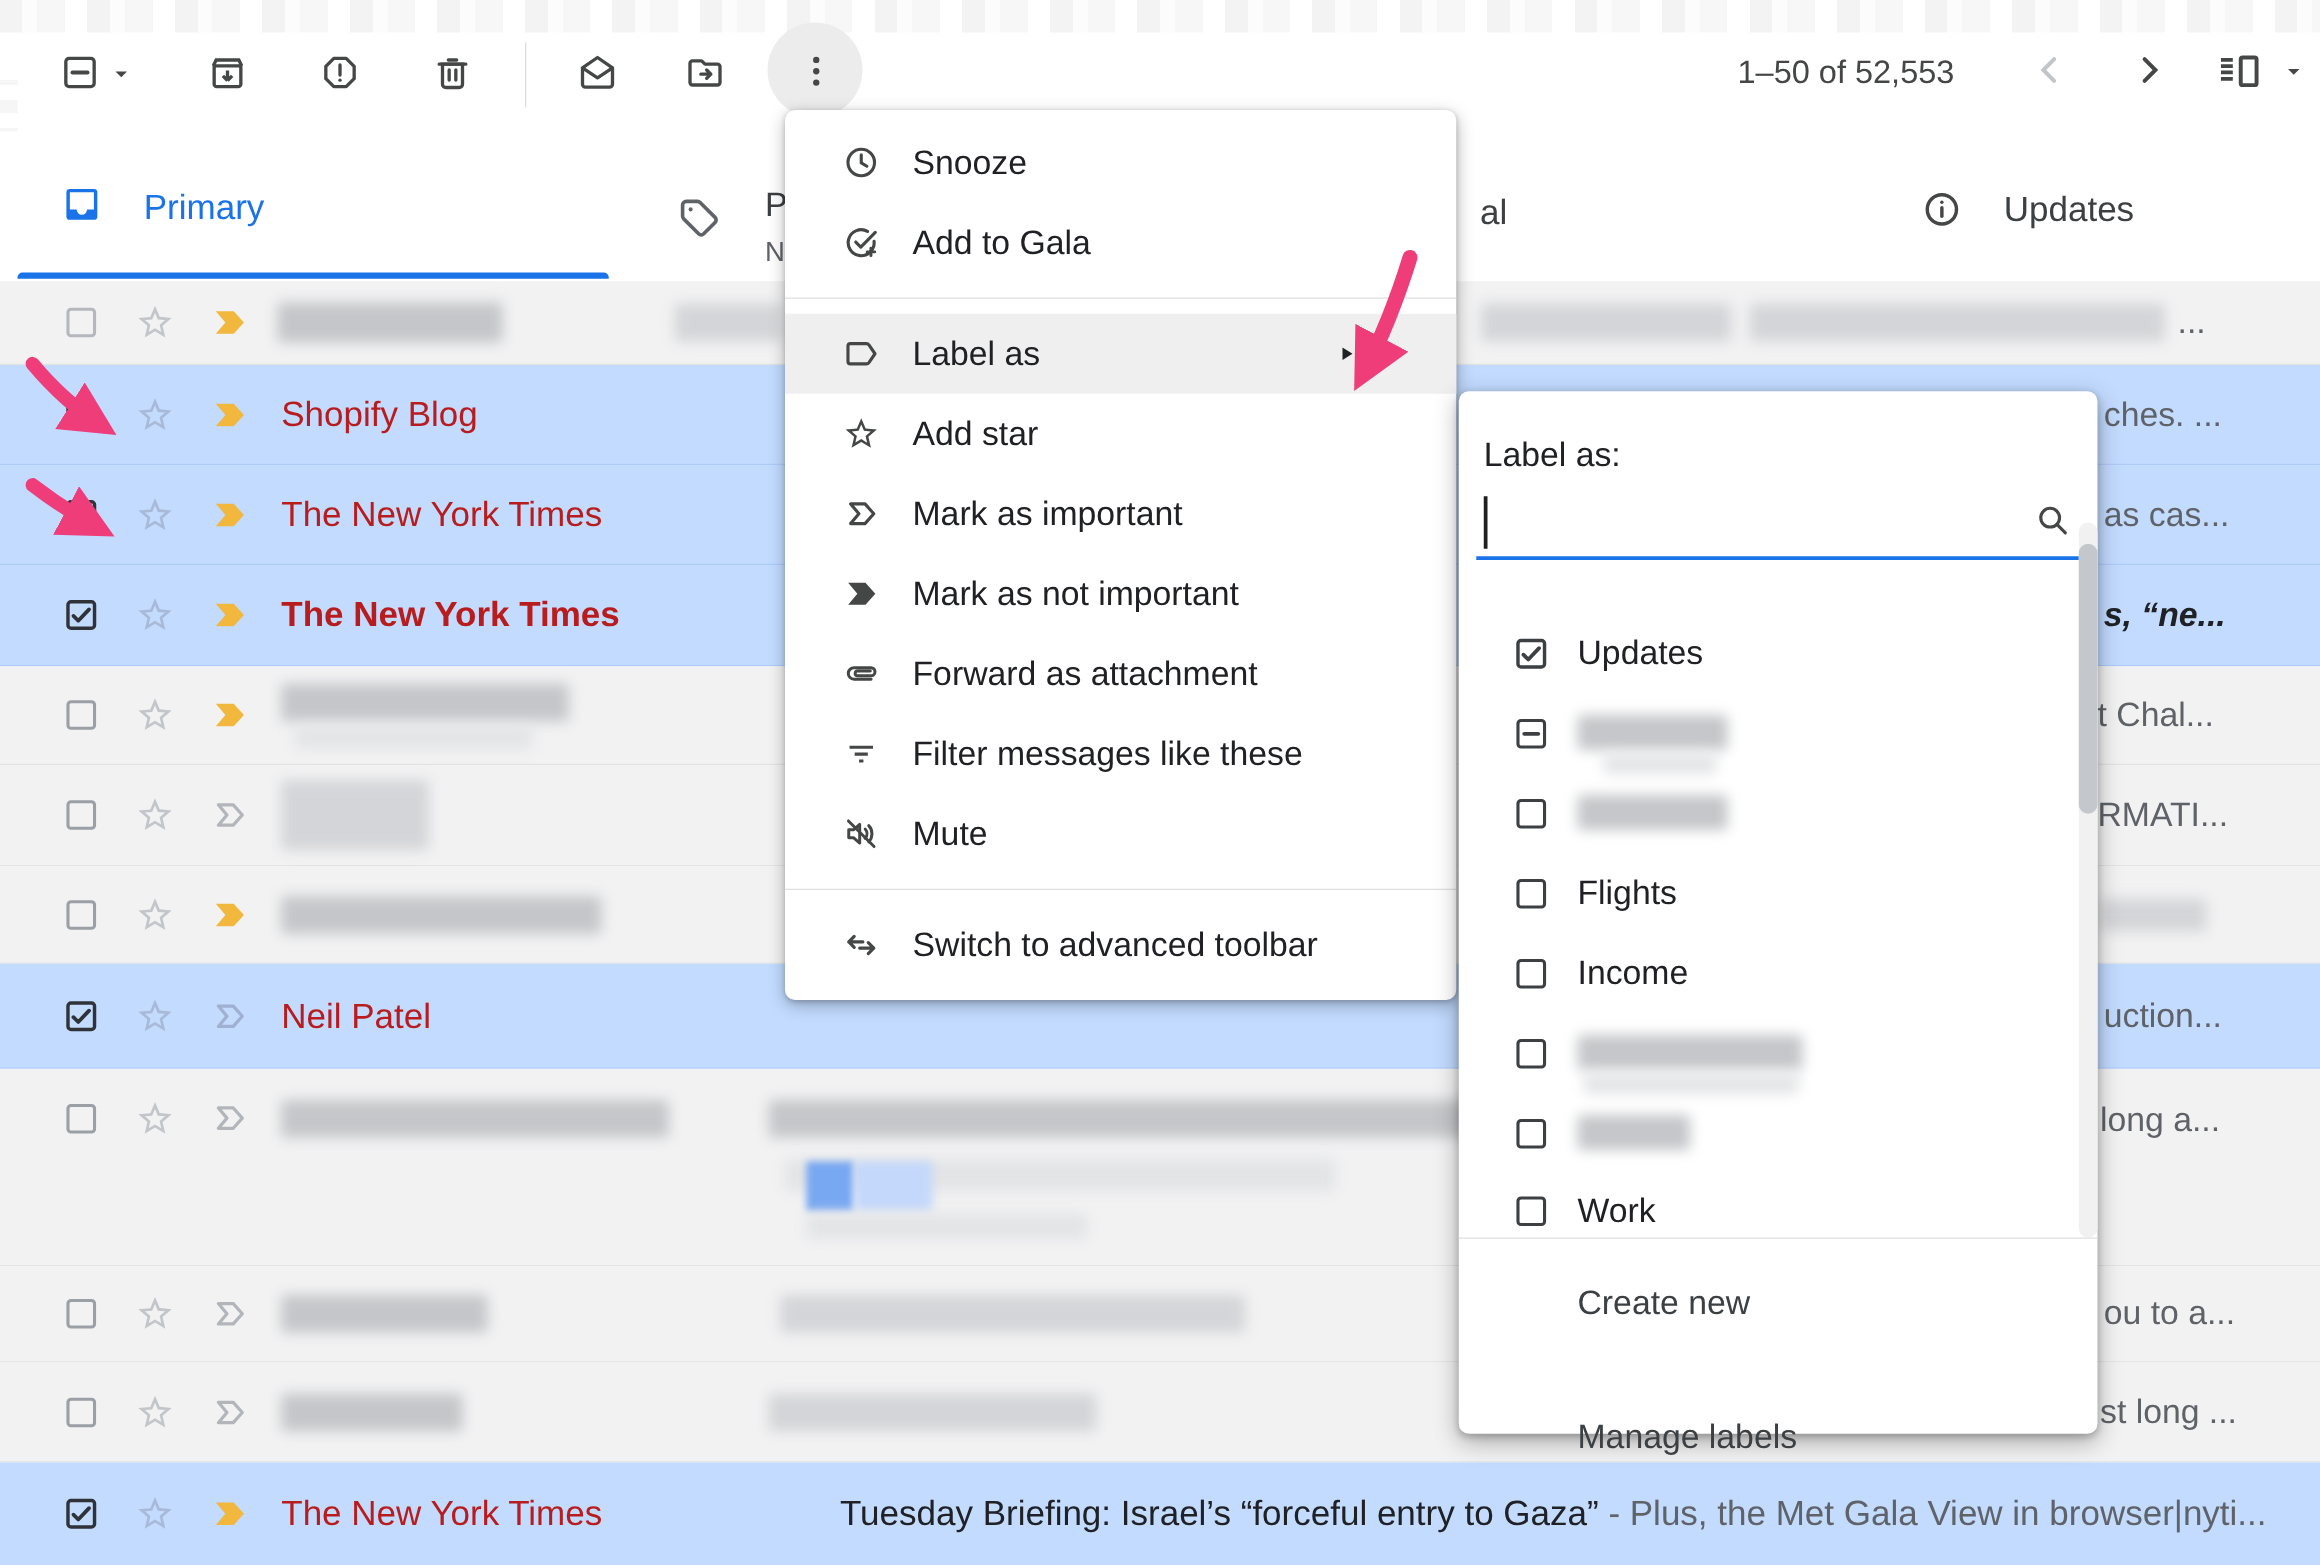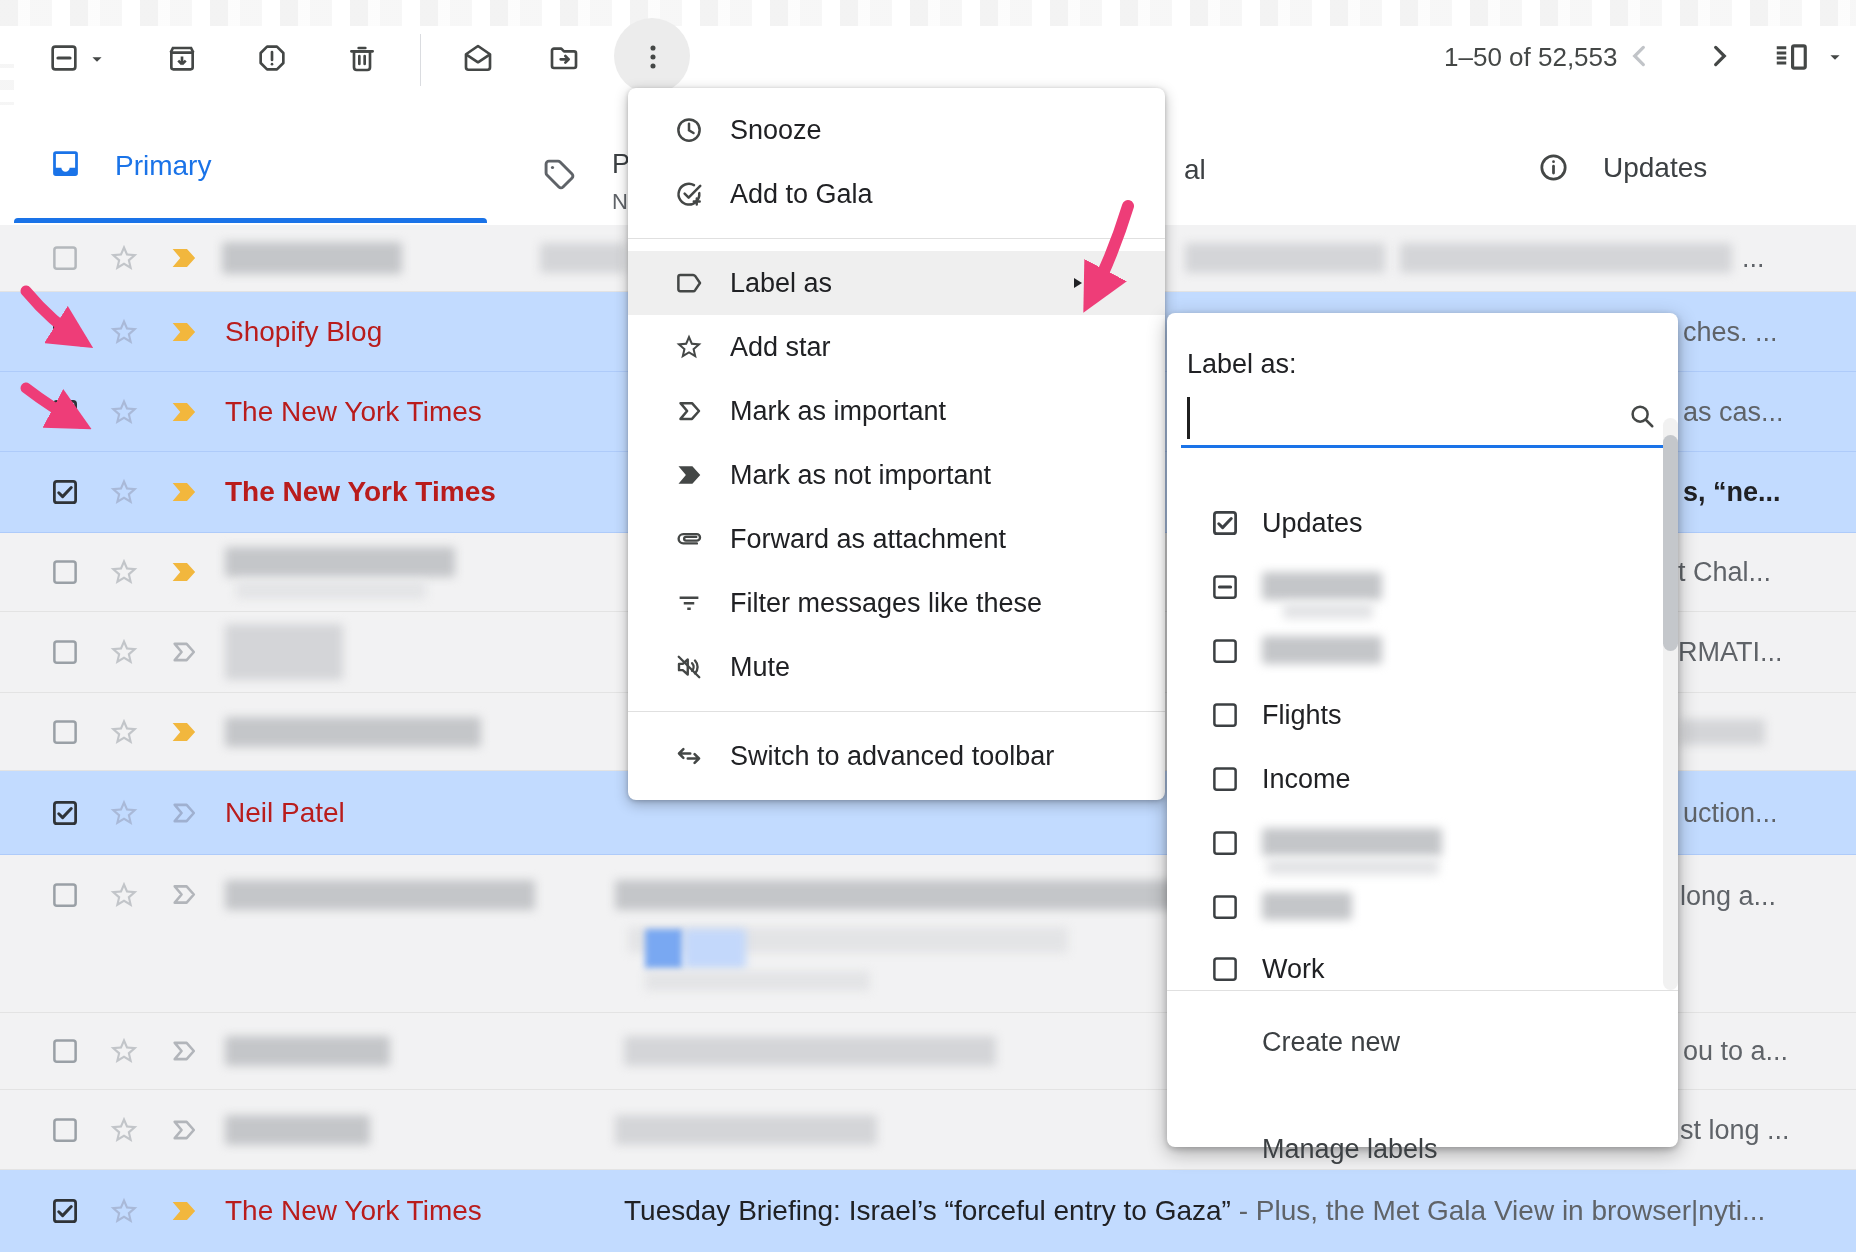"1–50 of 52,553" div.abs { left: 1444px -> 1390px }
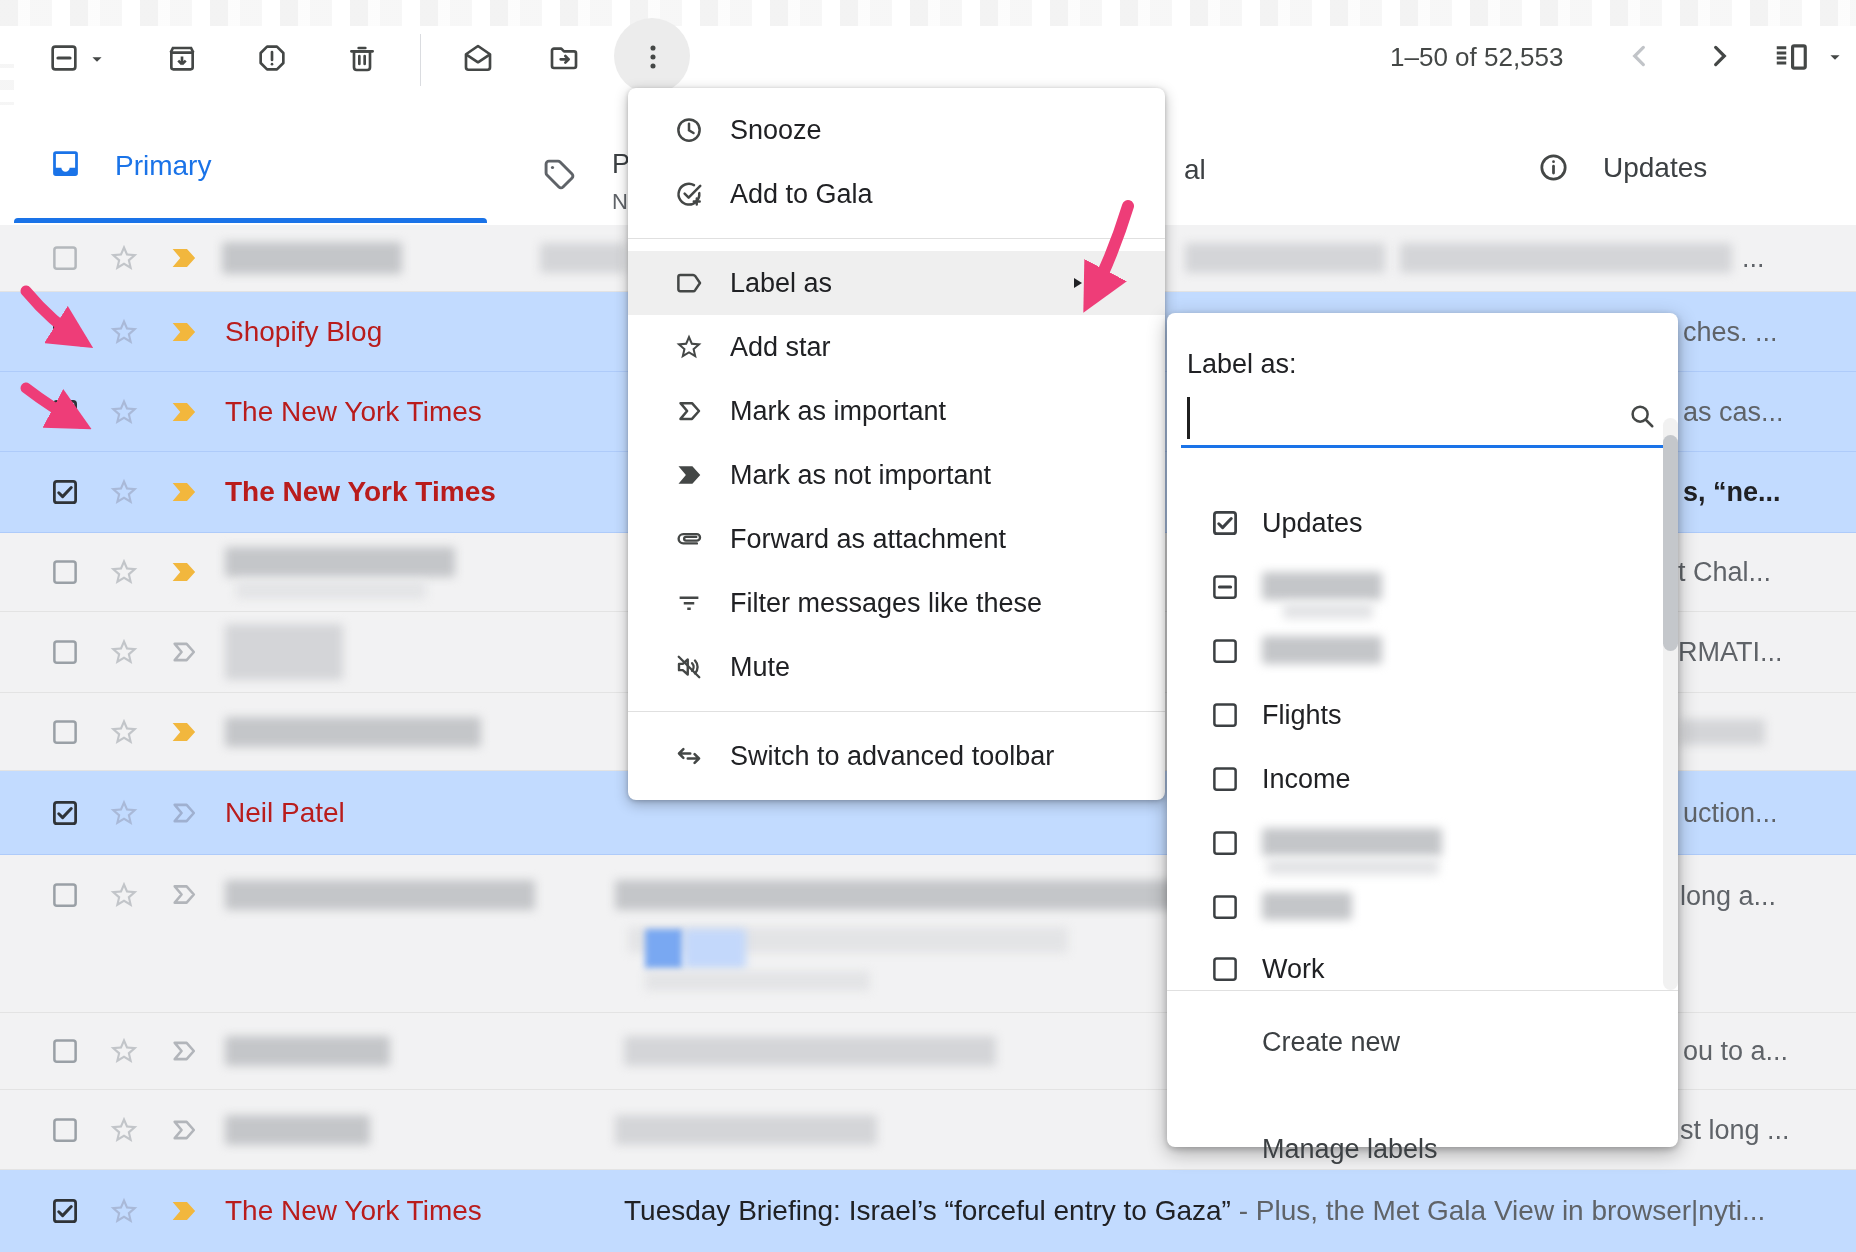"s, “ne..." span.abs { font-style: none -> italic }
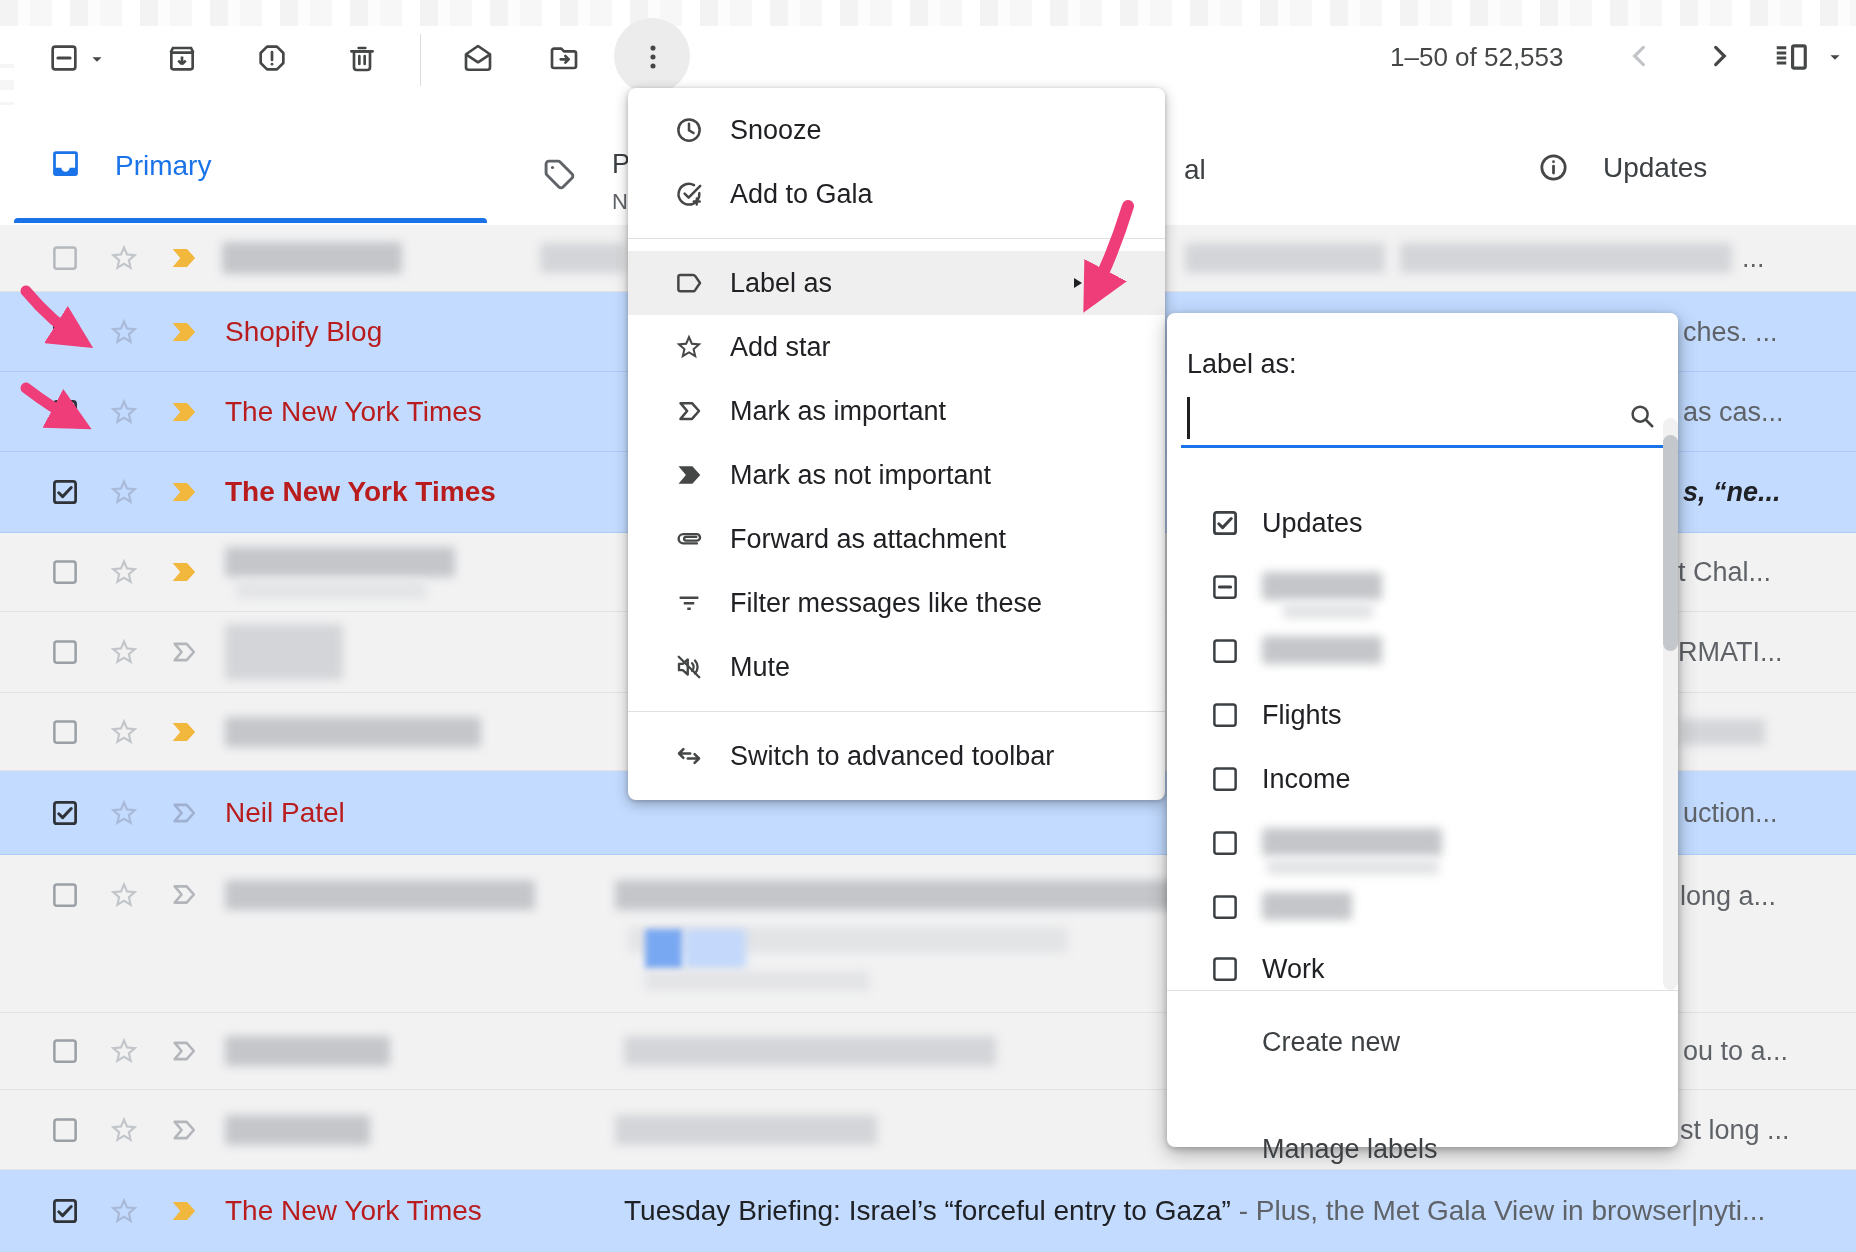"Tuesday Briefing: Israel’s “forceful" .subject { margin-left: none -> 48px }
